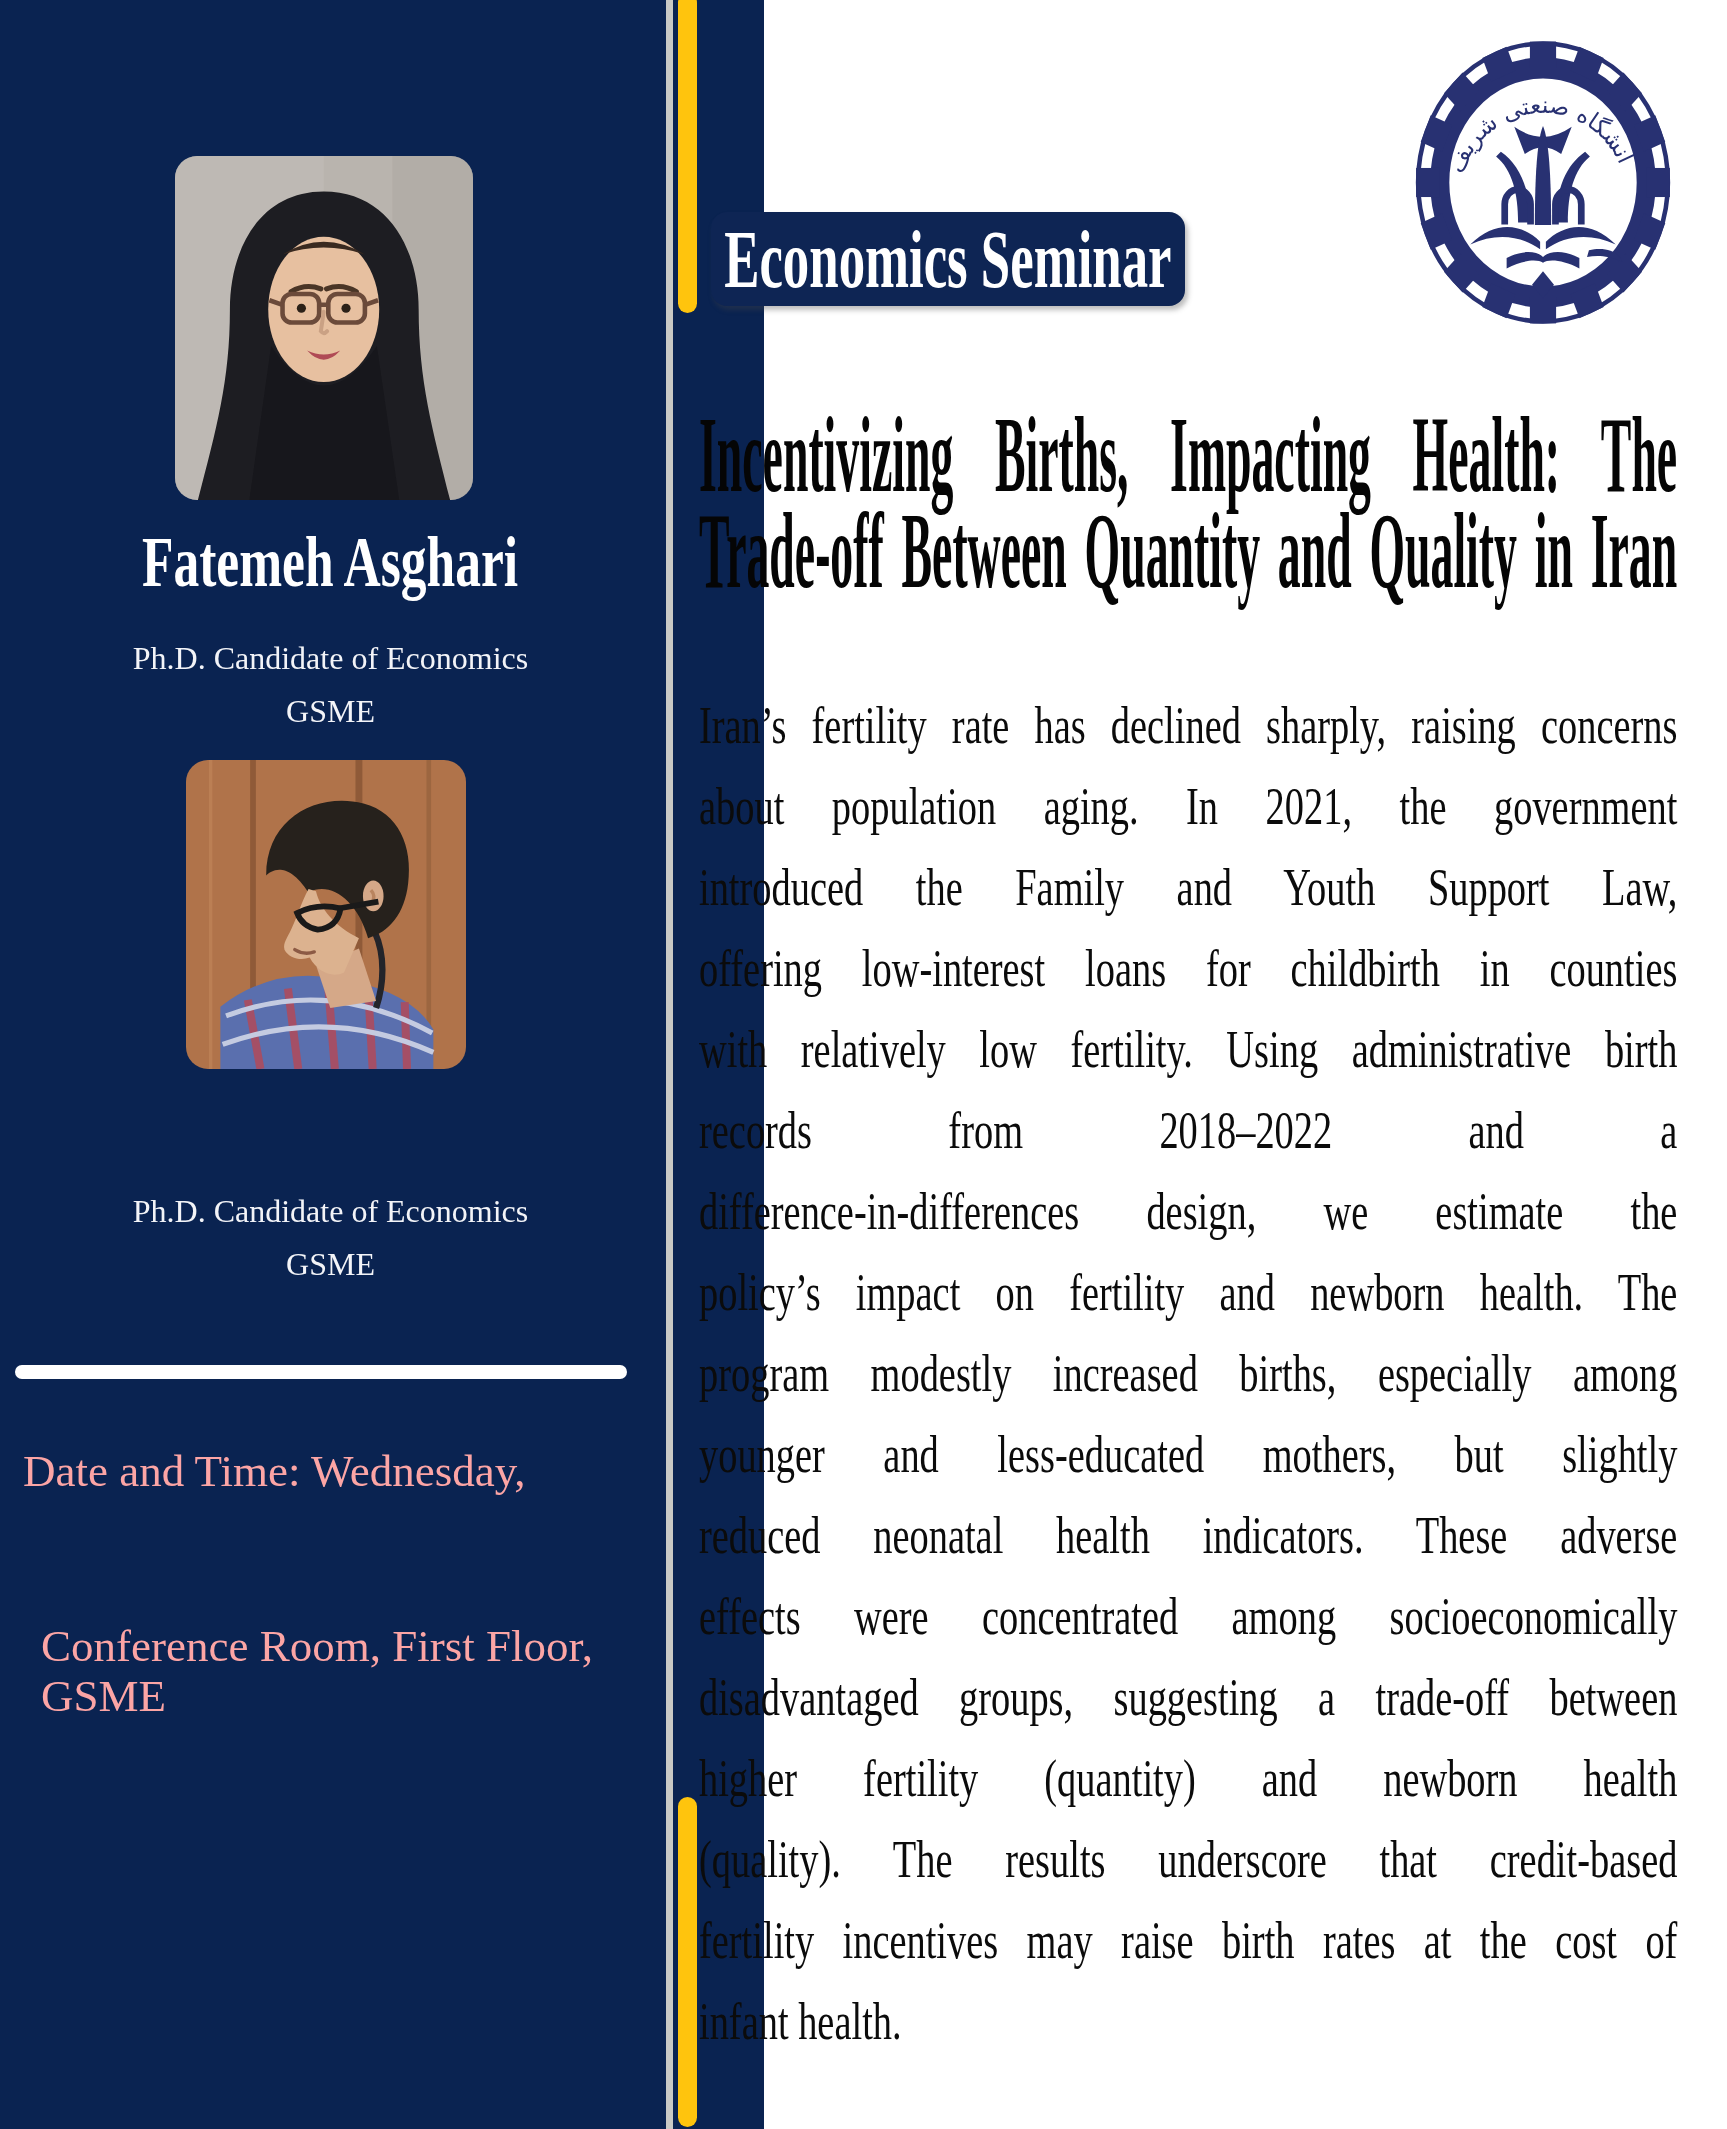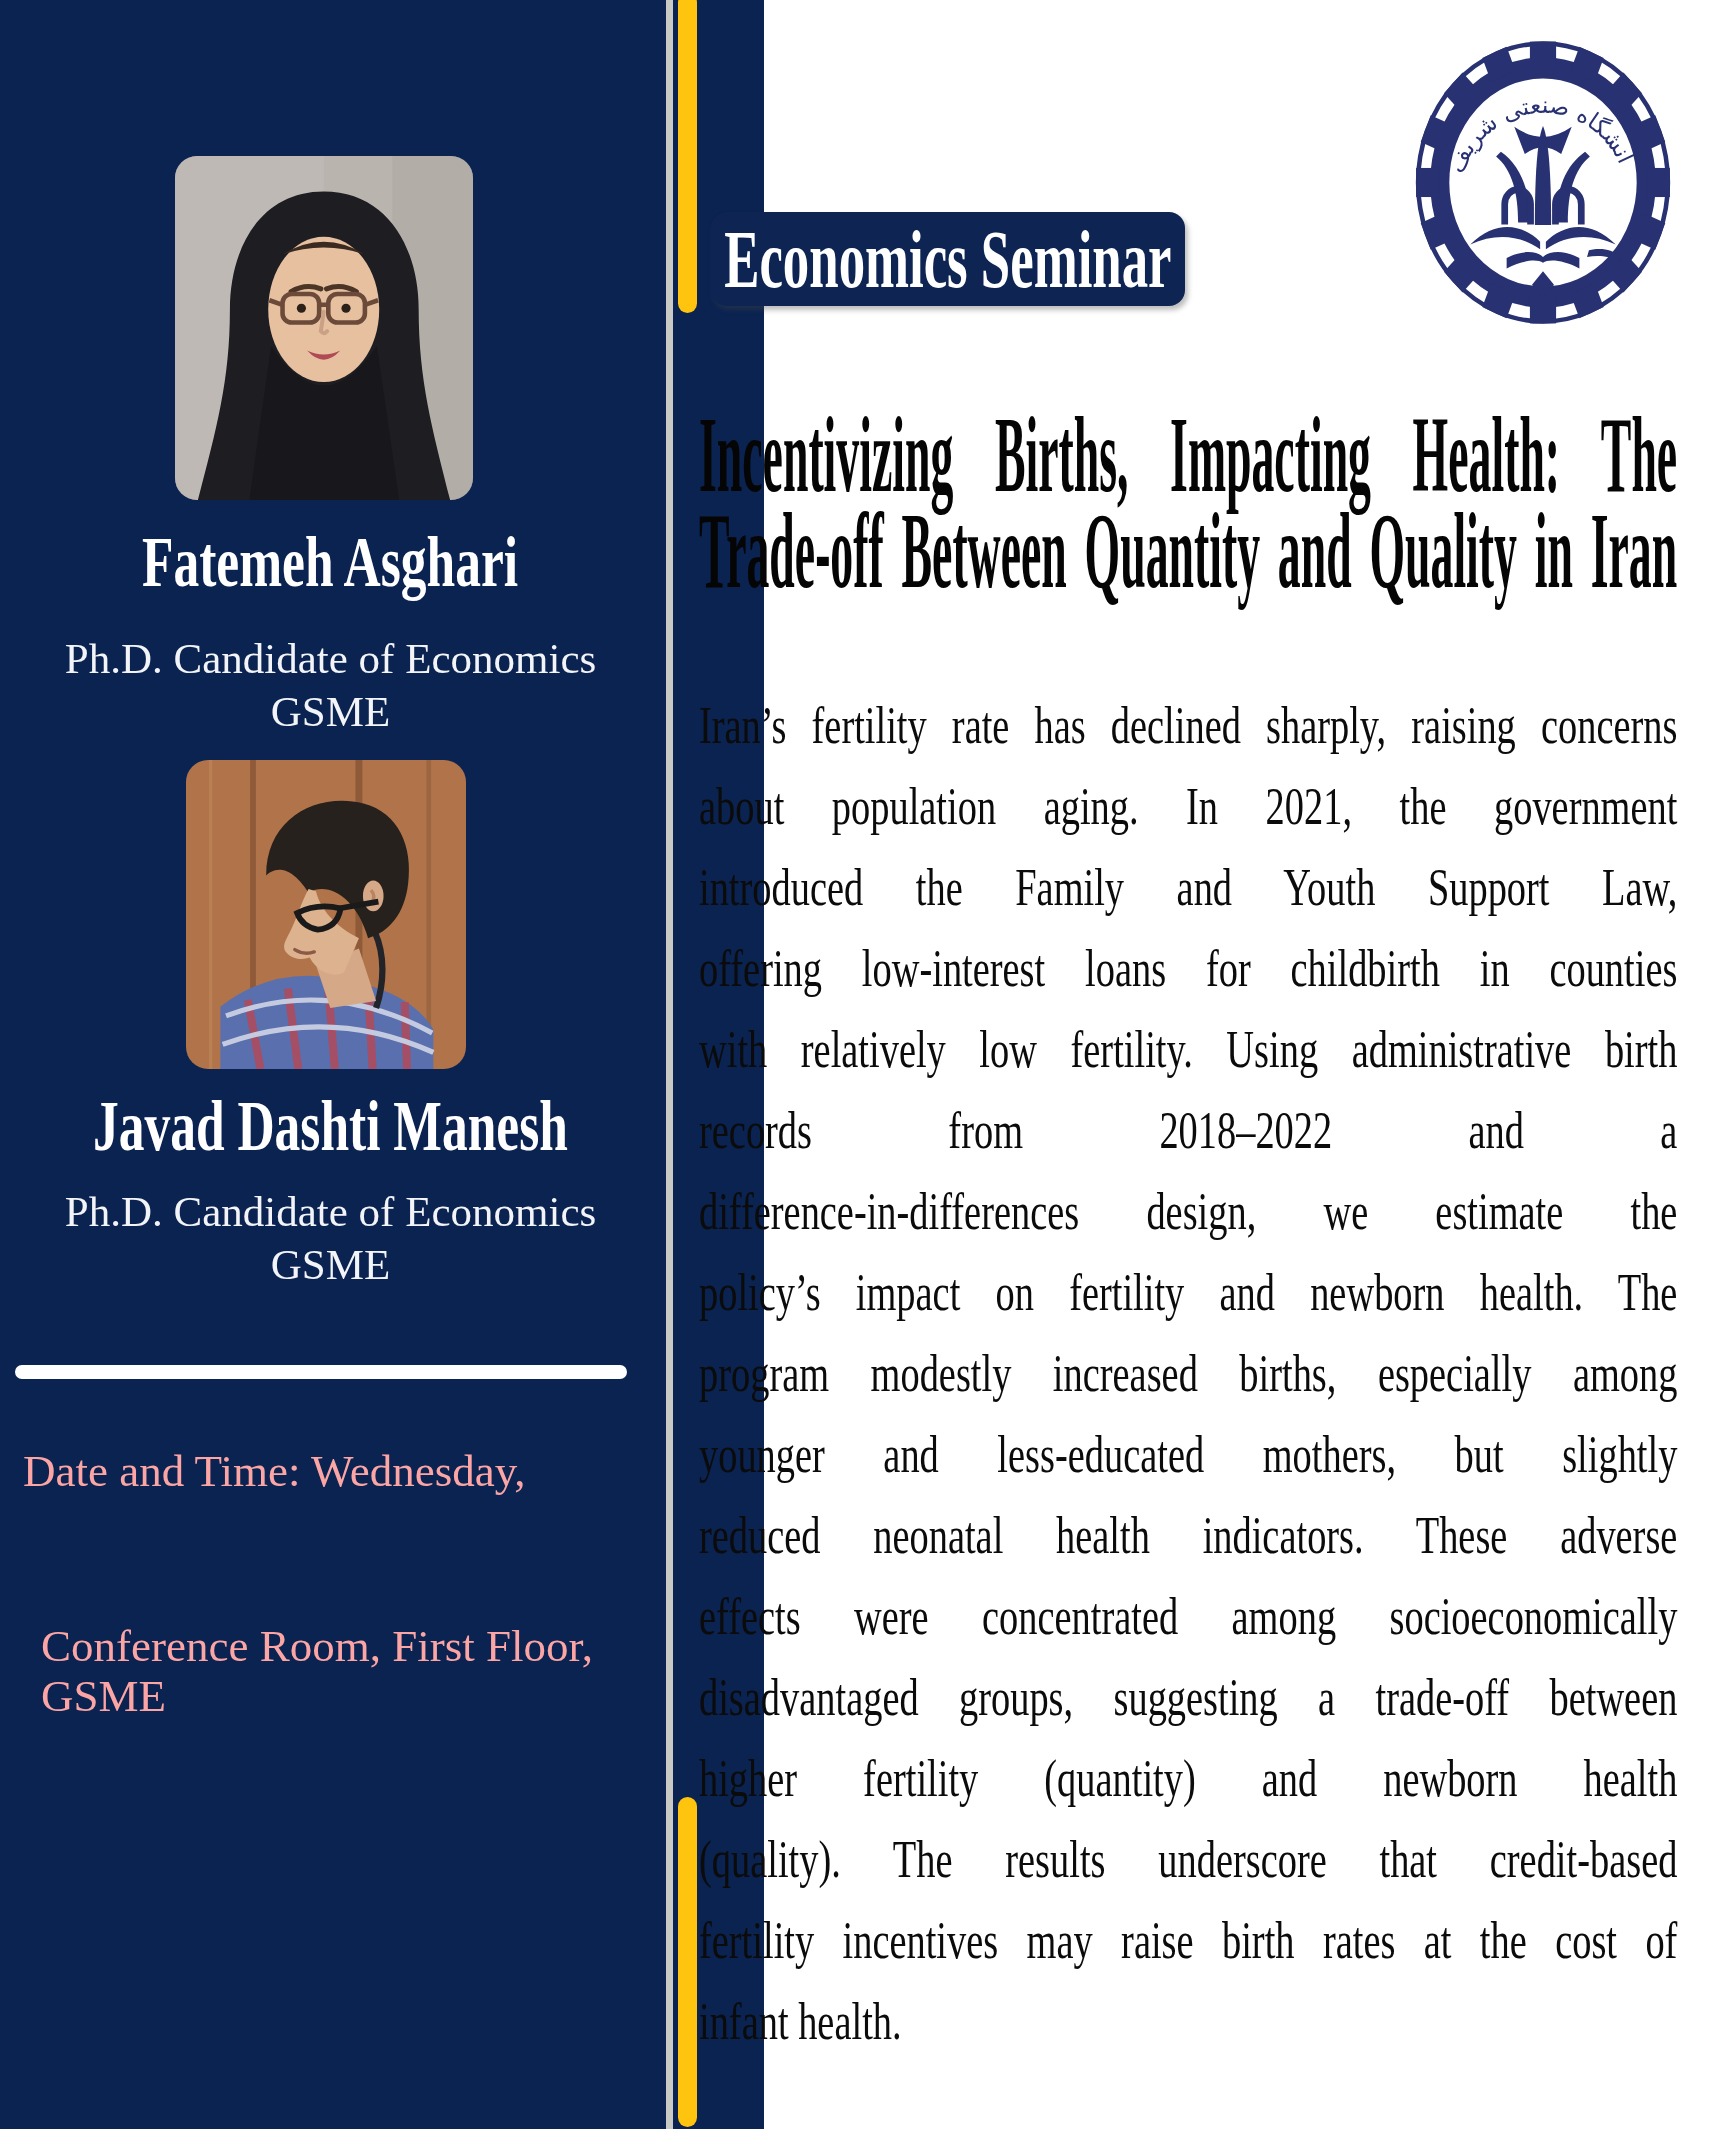"Ph.D. Candidate of Economics" .speaker-role { font-size: 43px -> 32px }
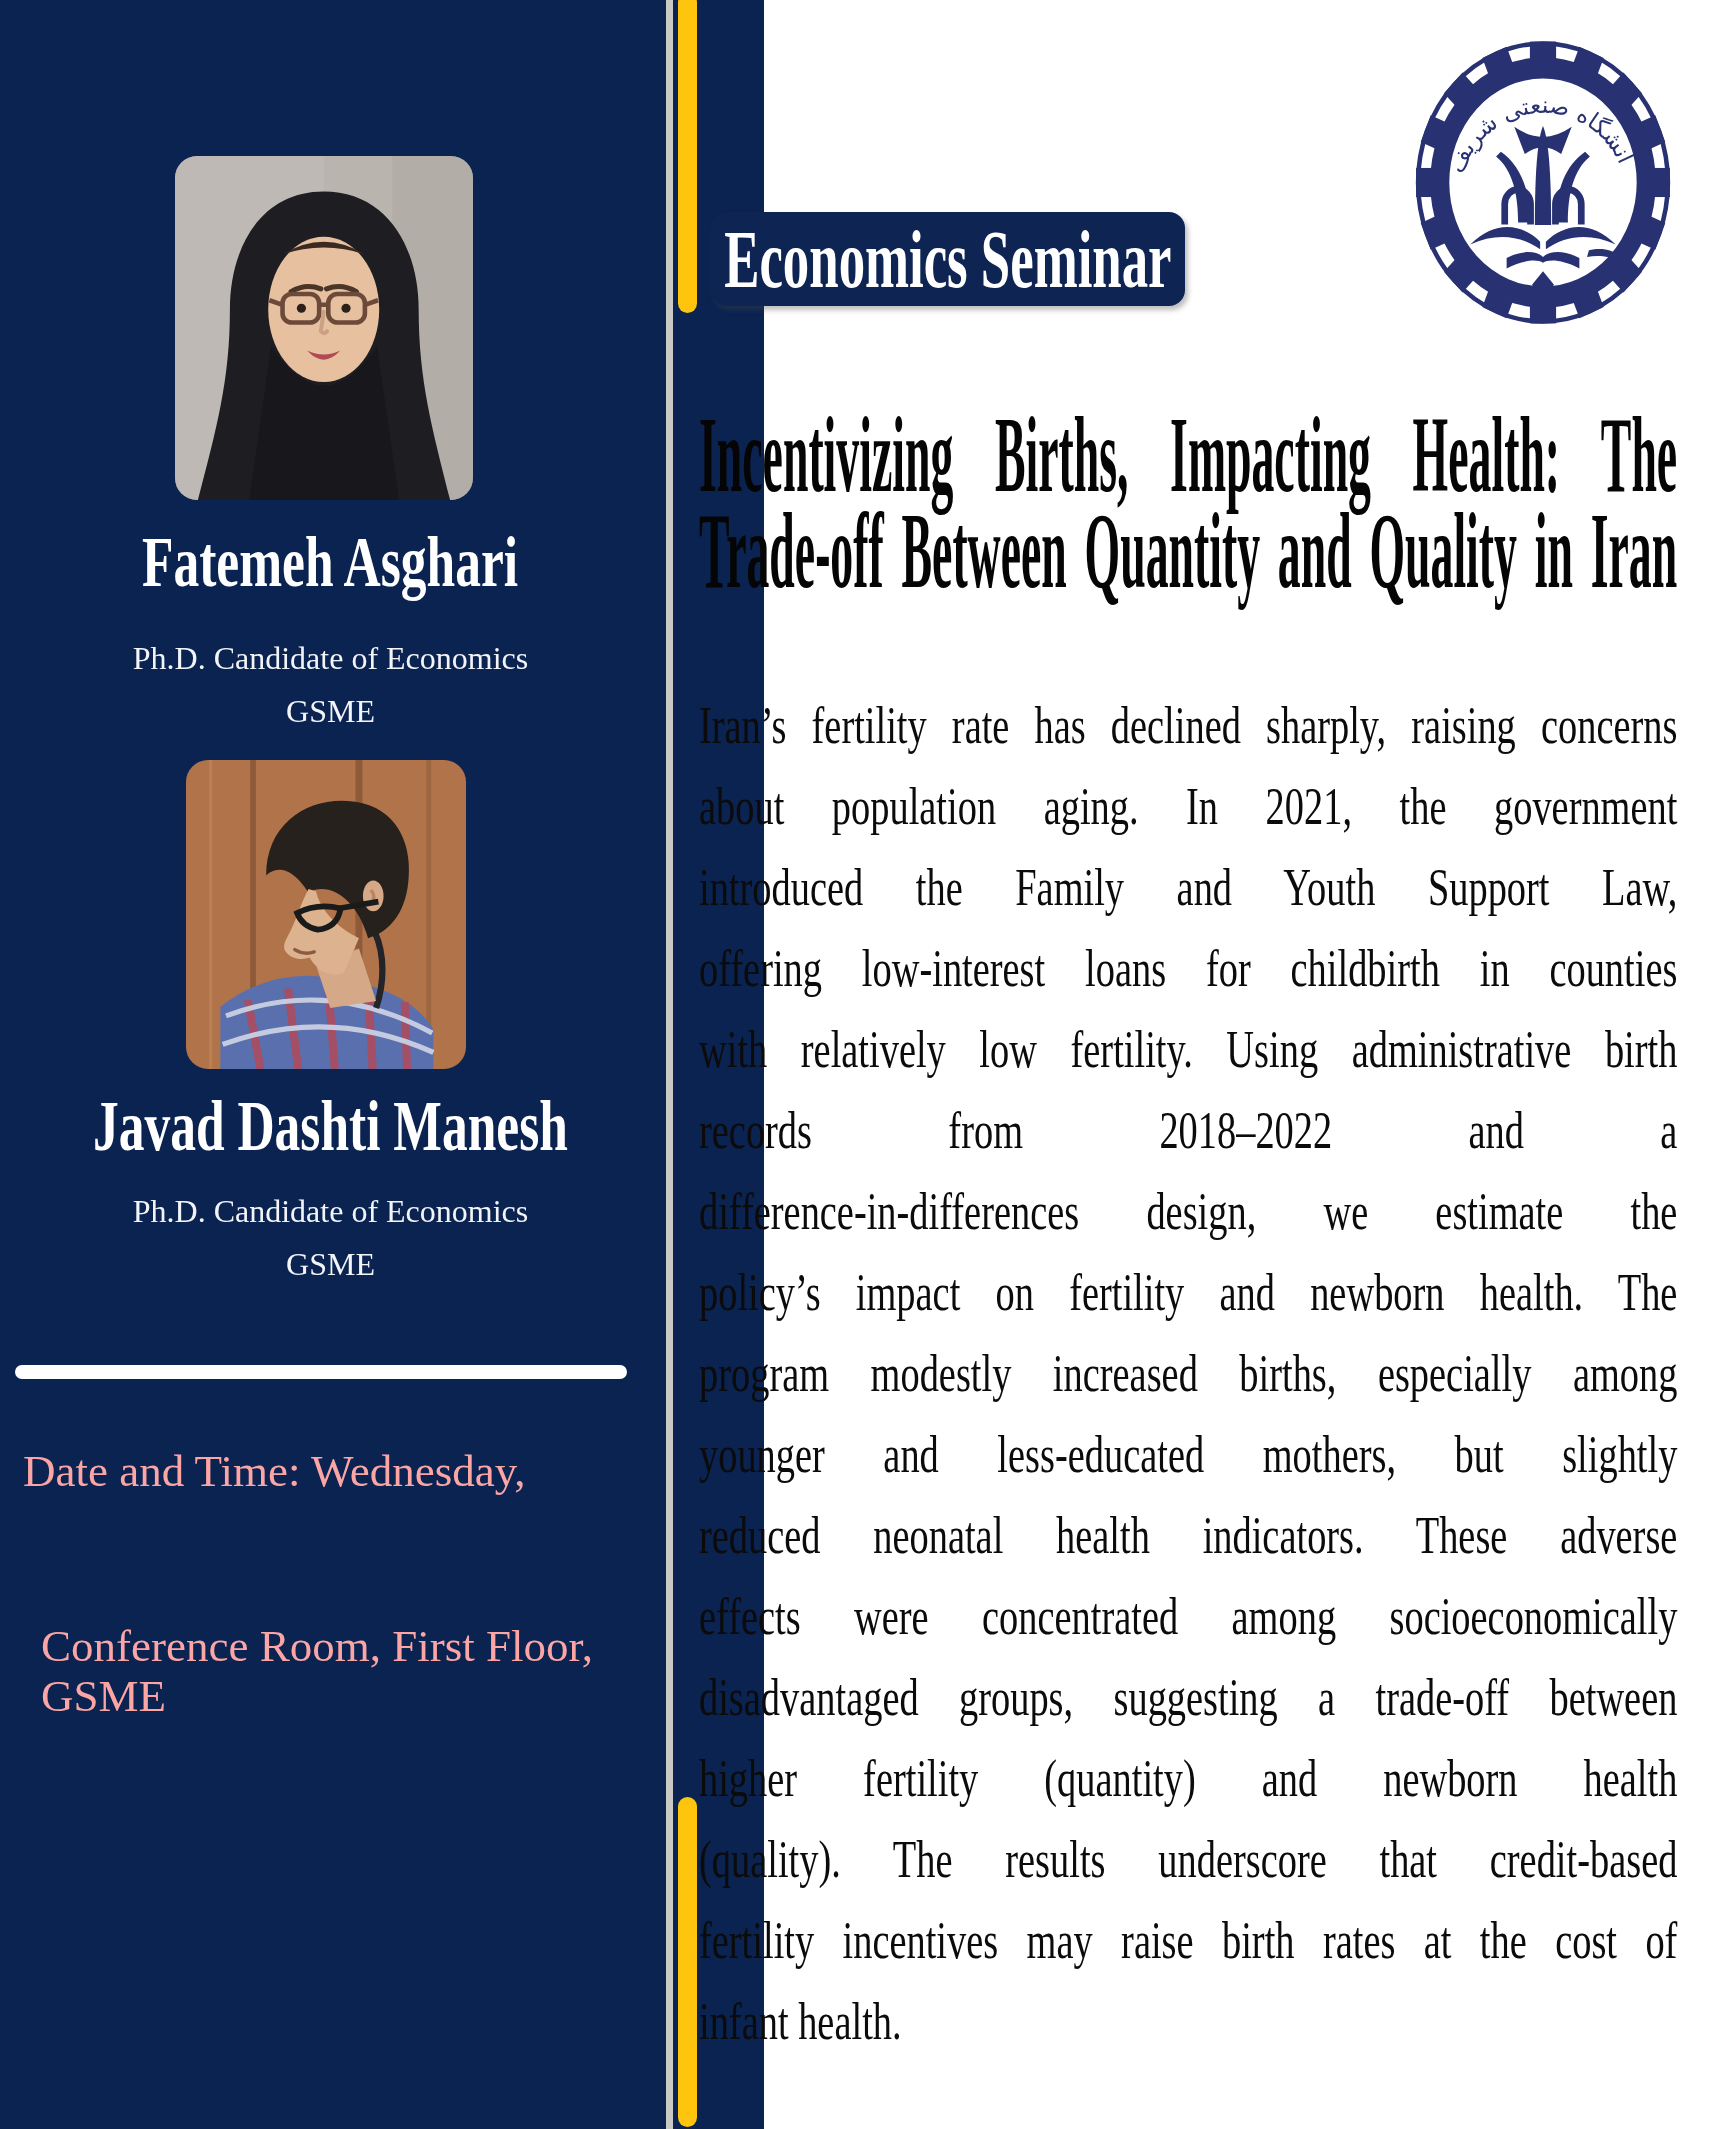"Javad Dashti Manesh" div.speaker-name { html: <div> <span>Javad Dashti Manesh</span> </div> -> none }
